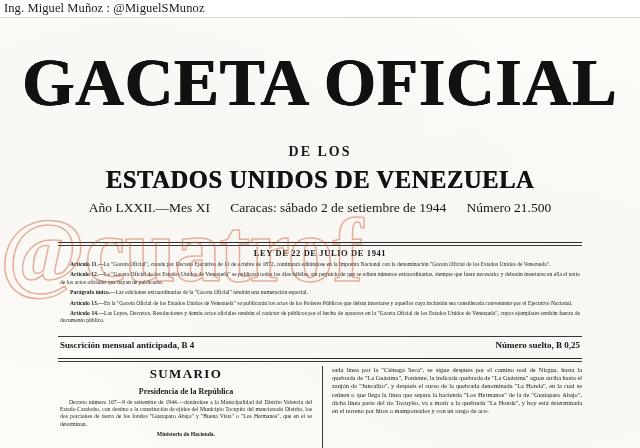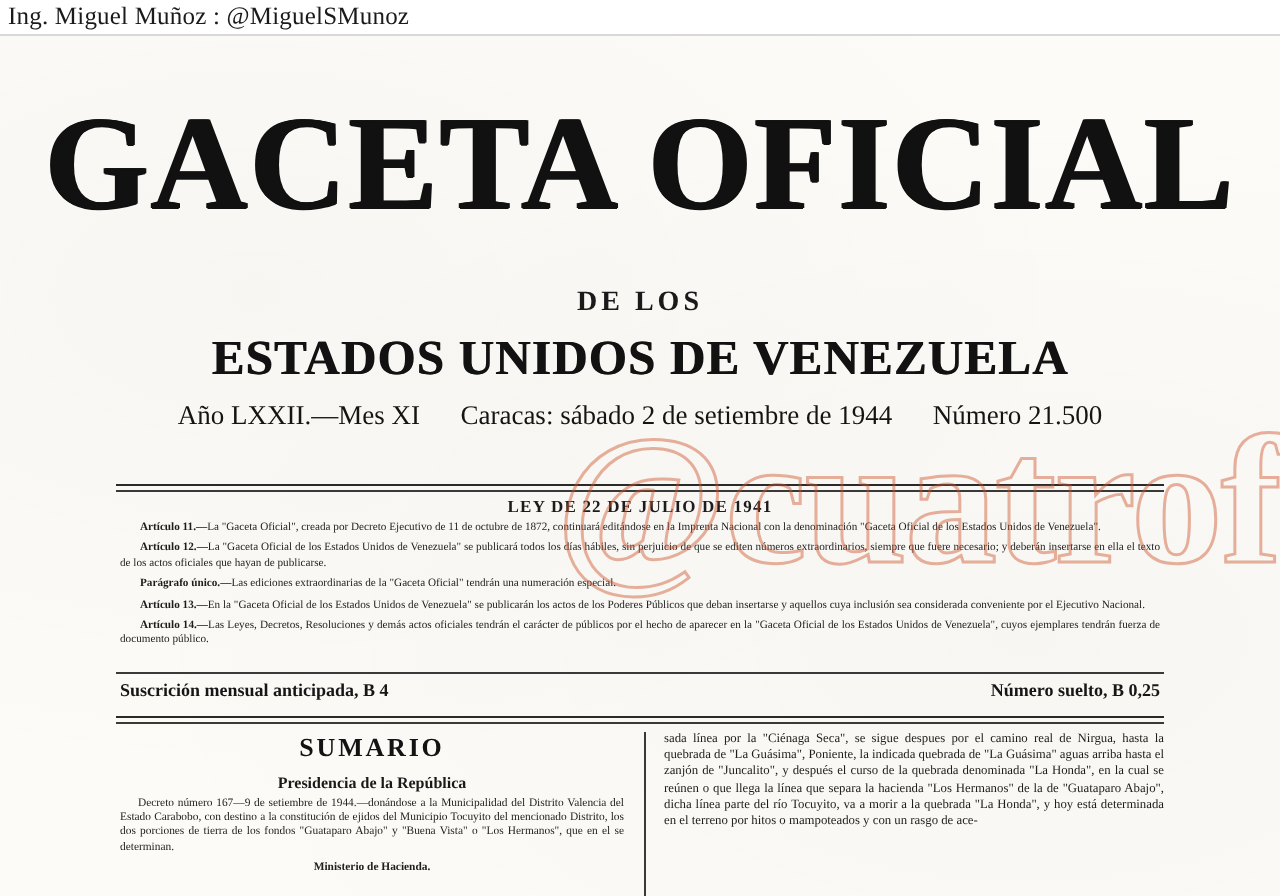"@cuatrof" .watermark { text-align: right -> left }
